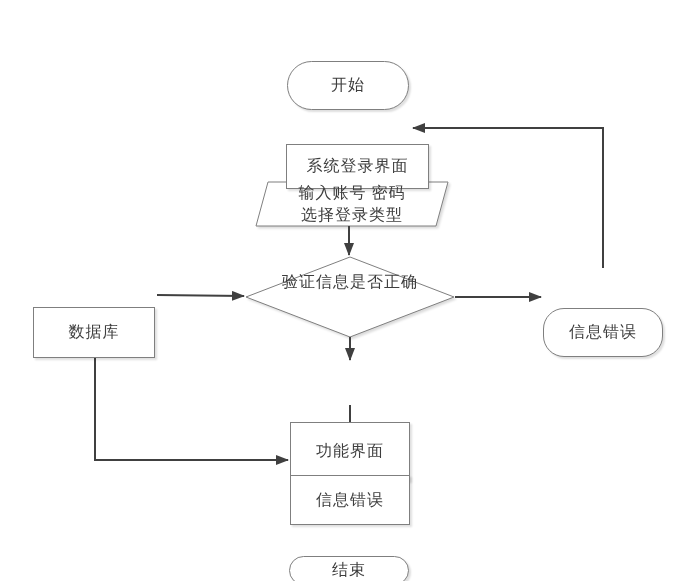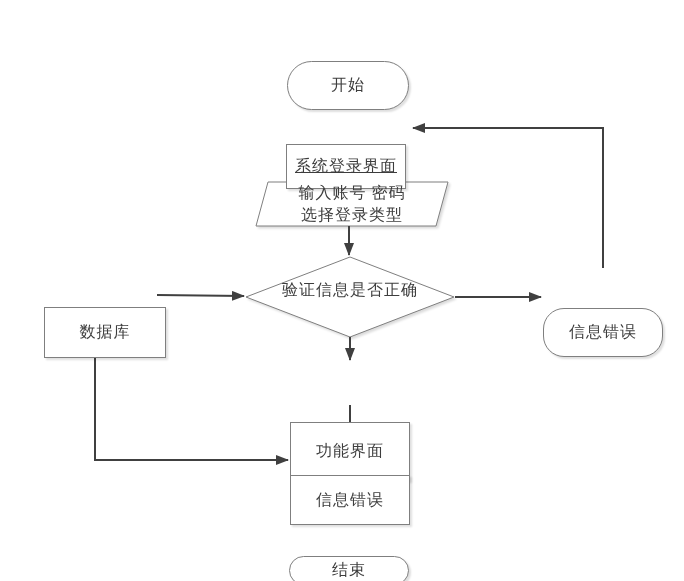"系统登录界面" div.node { text-decoration: underline -> none; width: 120px -> 143px }
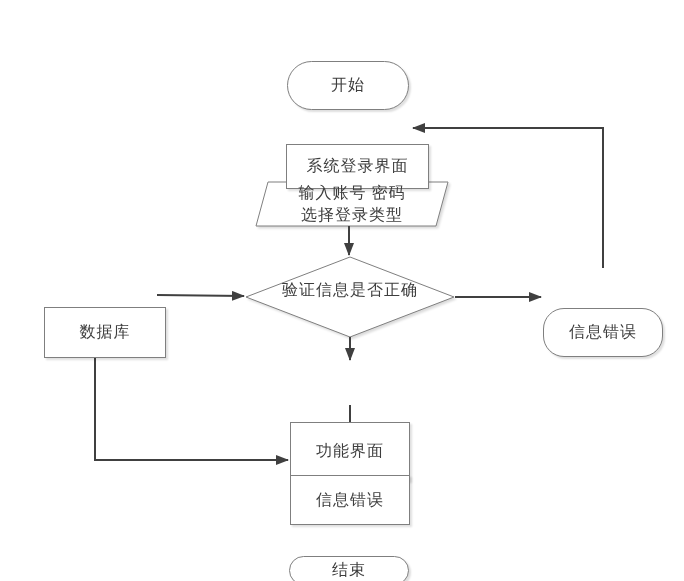"验证信息是否正确" div.label-overlay { top: 250px -> 242px }
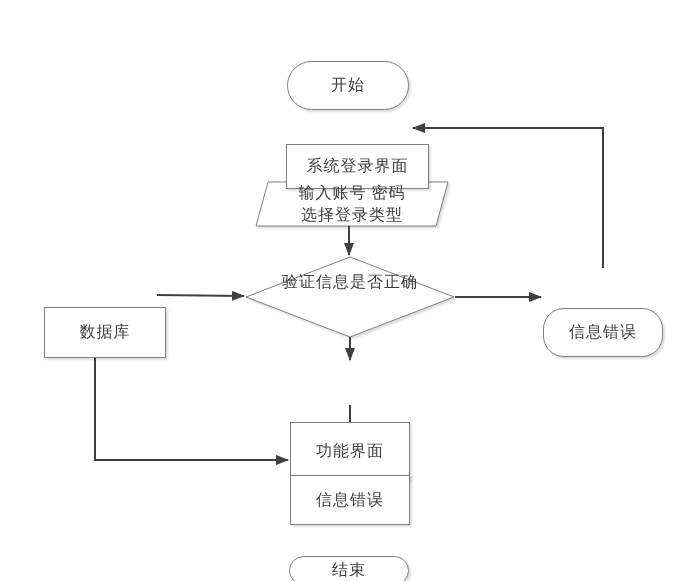"数据库" div.node { left: 44px -> 33px }
